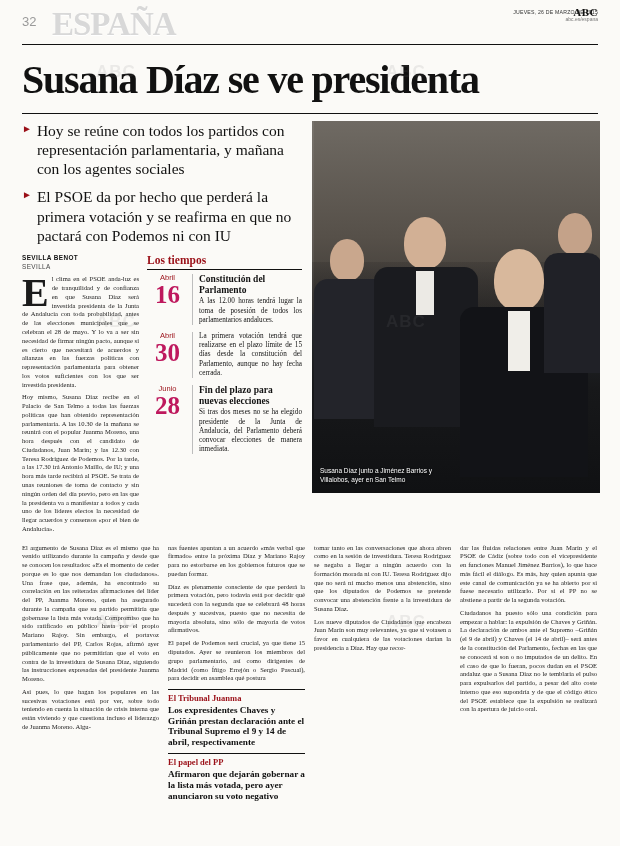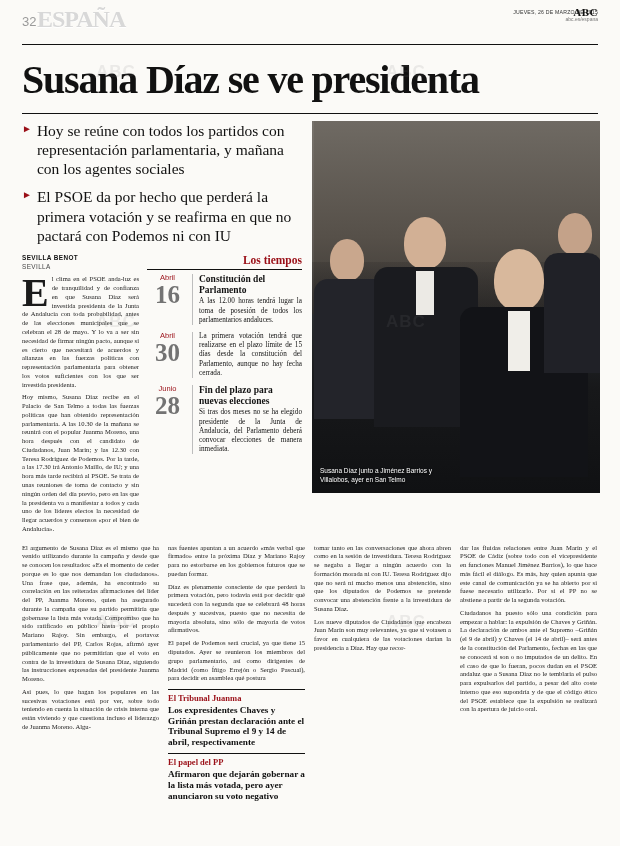"ESPAÑA" .section-name { font-size: 24px -> 33px; left: 37px -> 52px }
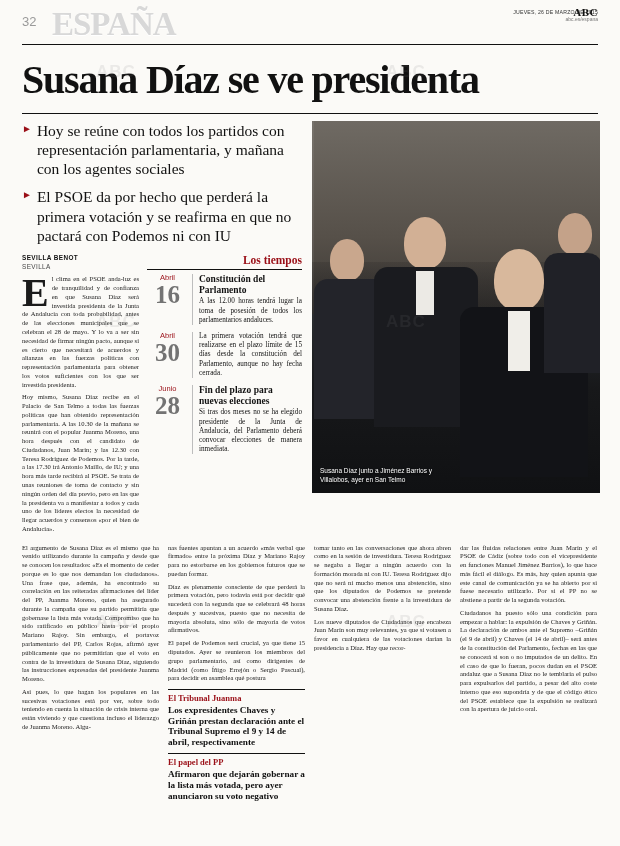"Los tiempos" .tl-title { text-align: right -> none }
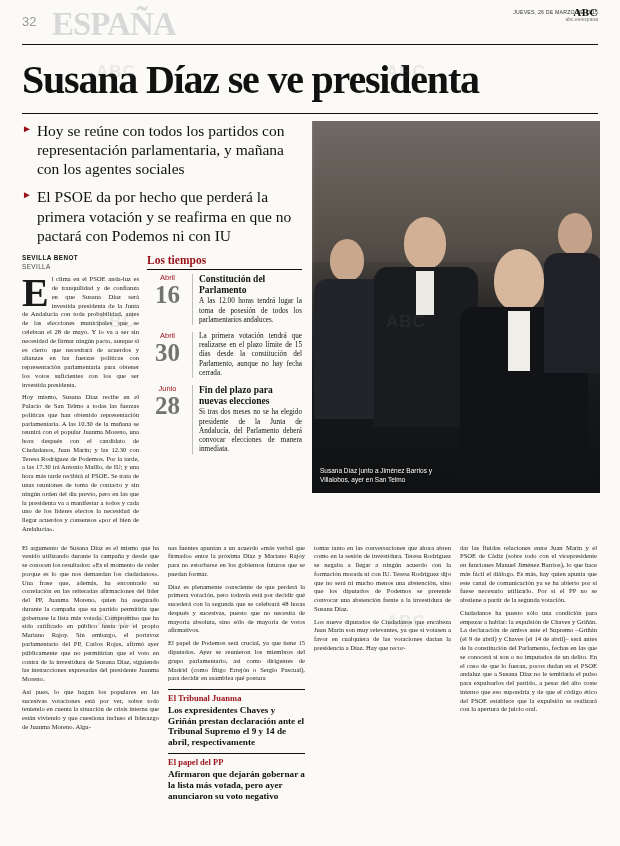"16" .tl-day { color: #737373 -> #be185d }
